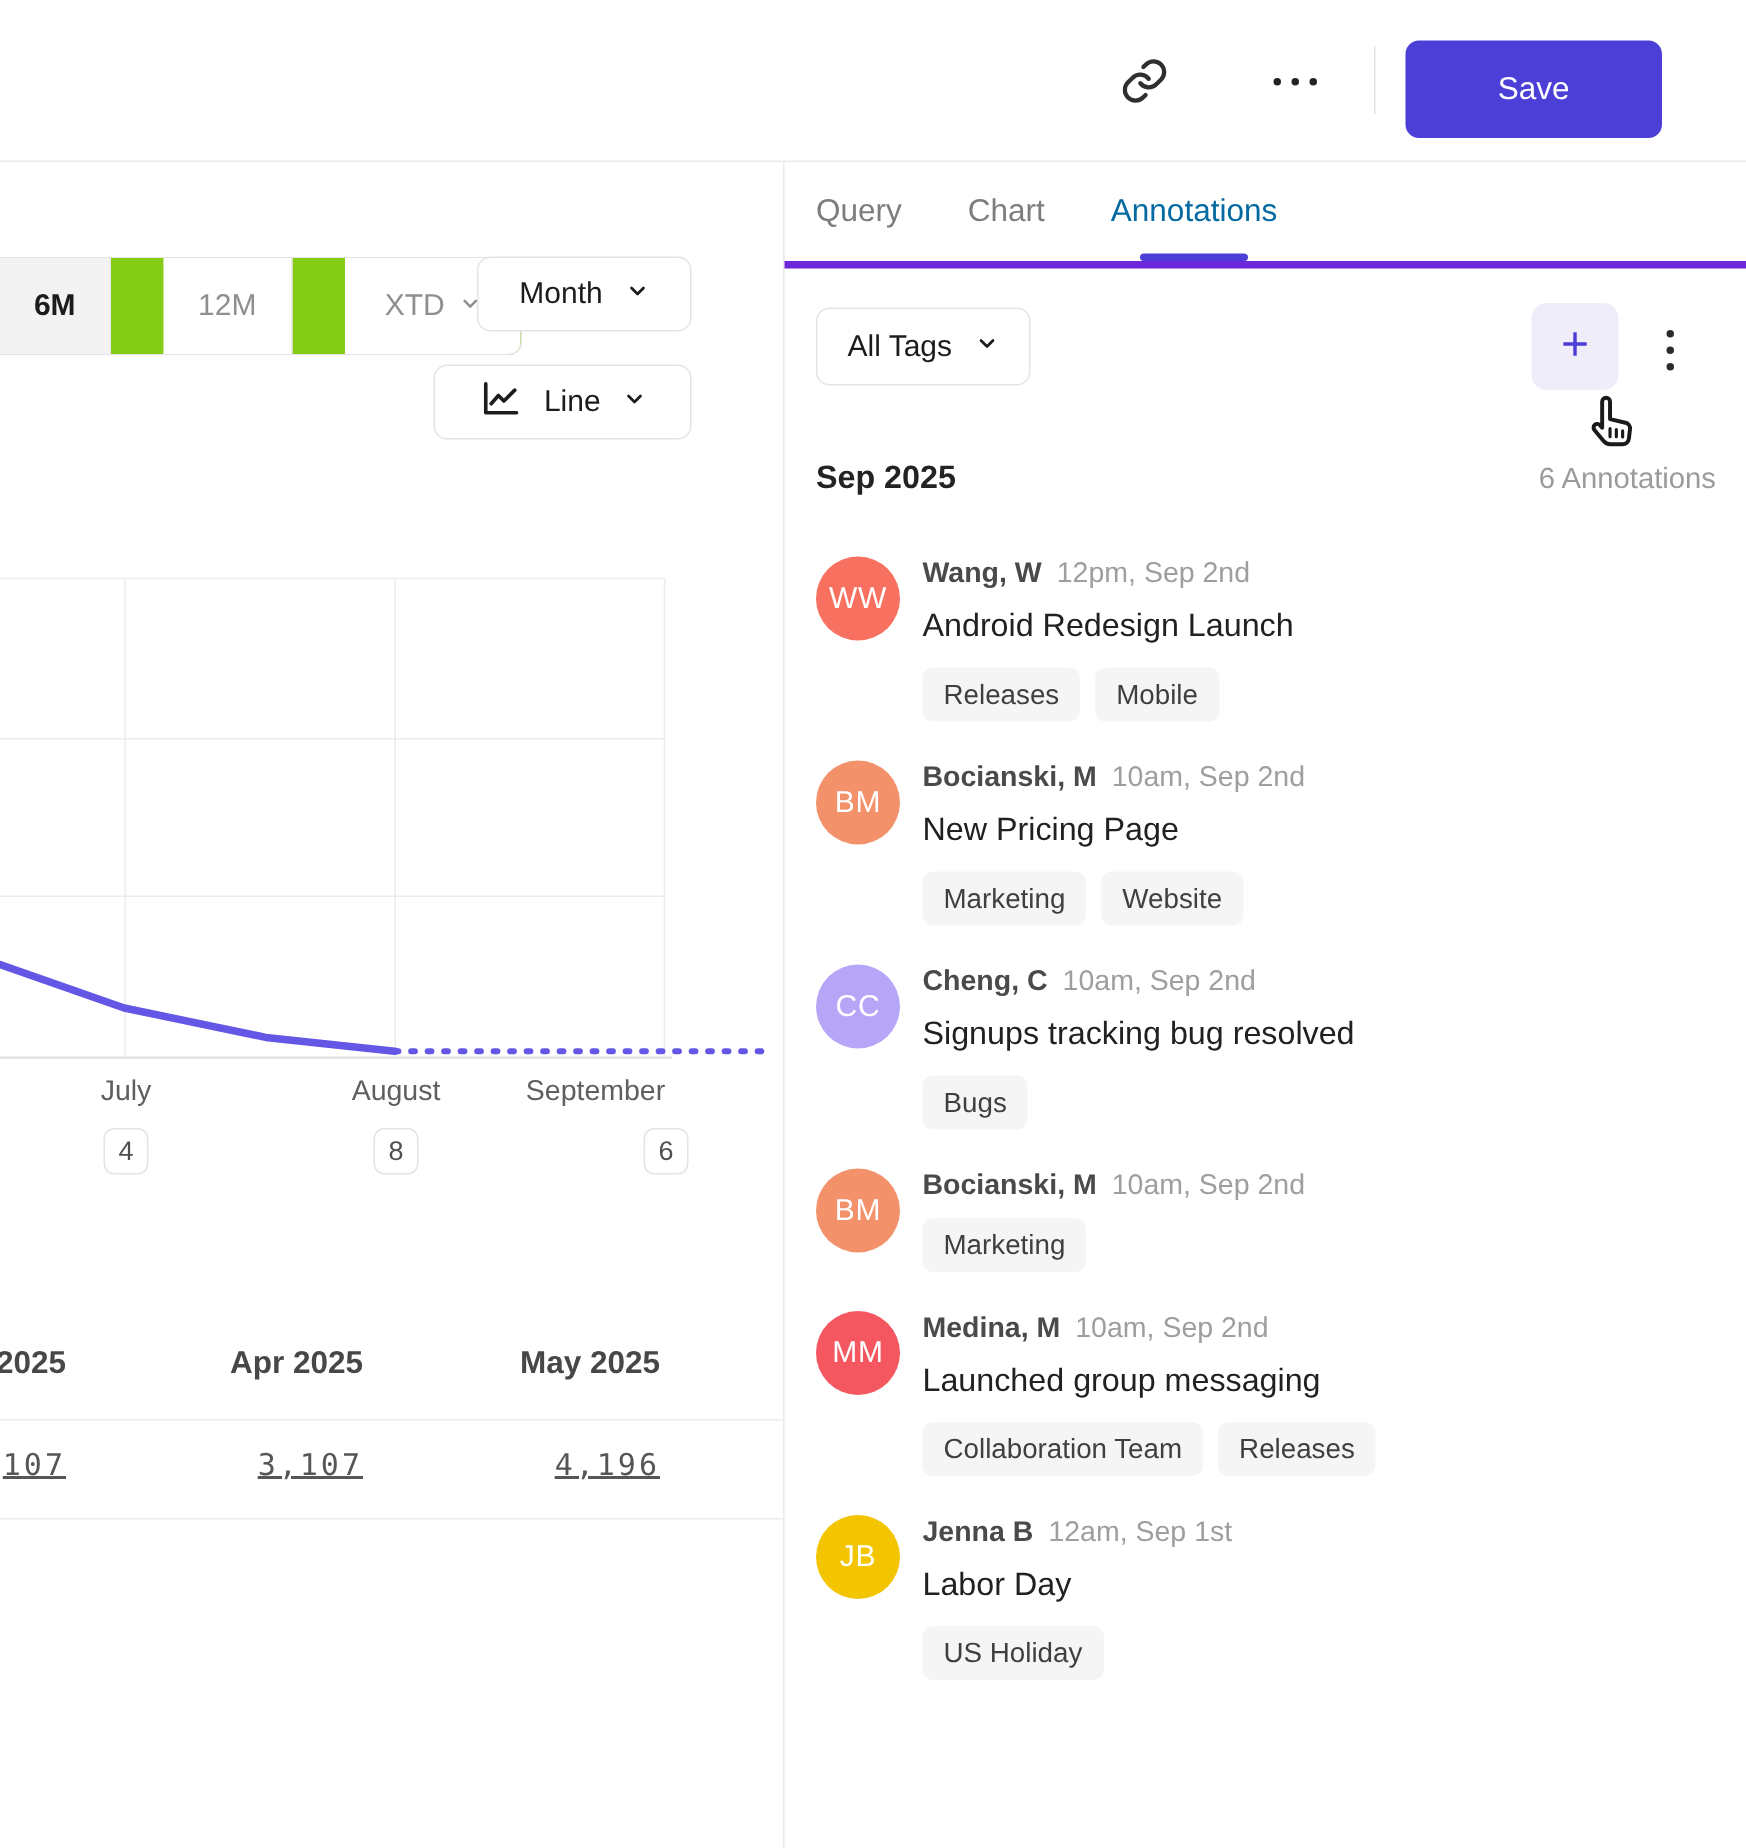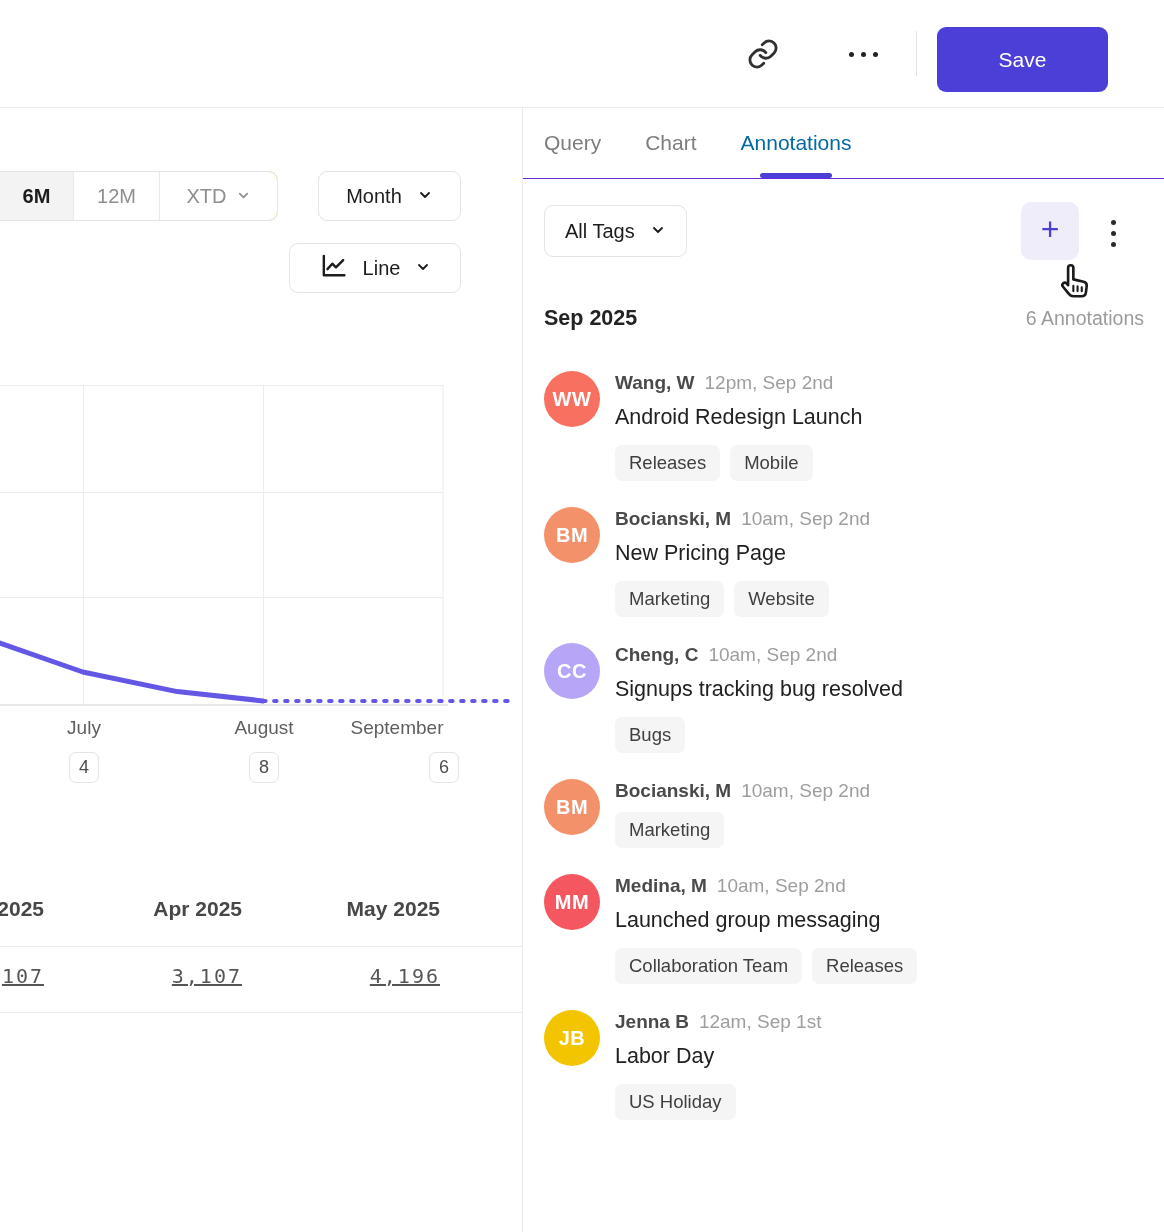"Query" .tabs { border-bottom: 1px solid #6d28d9 -> 5px solid #6d28d9 }
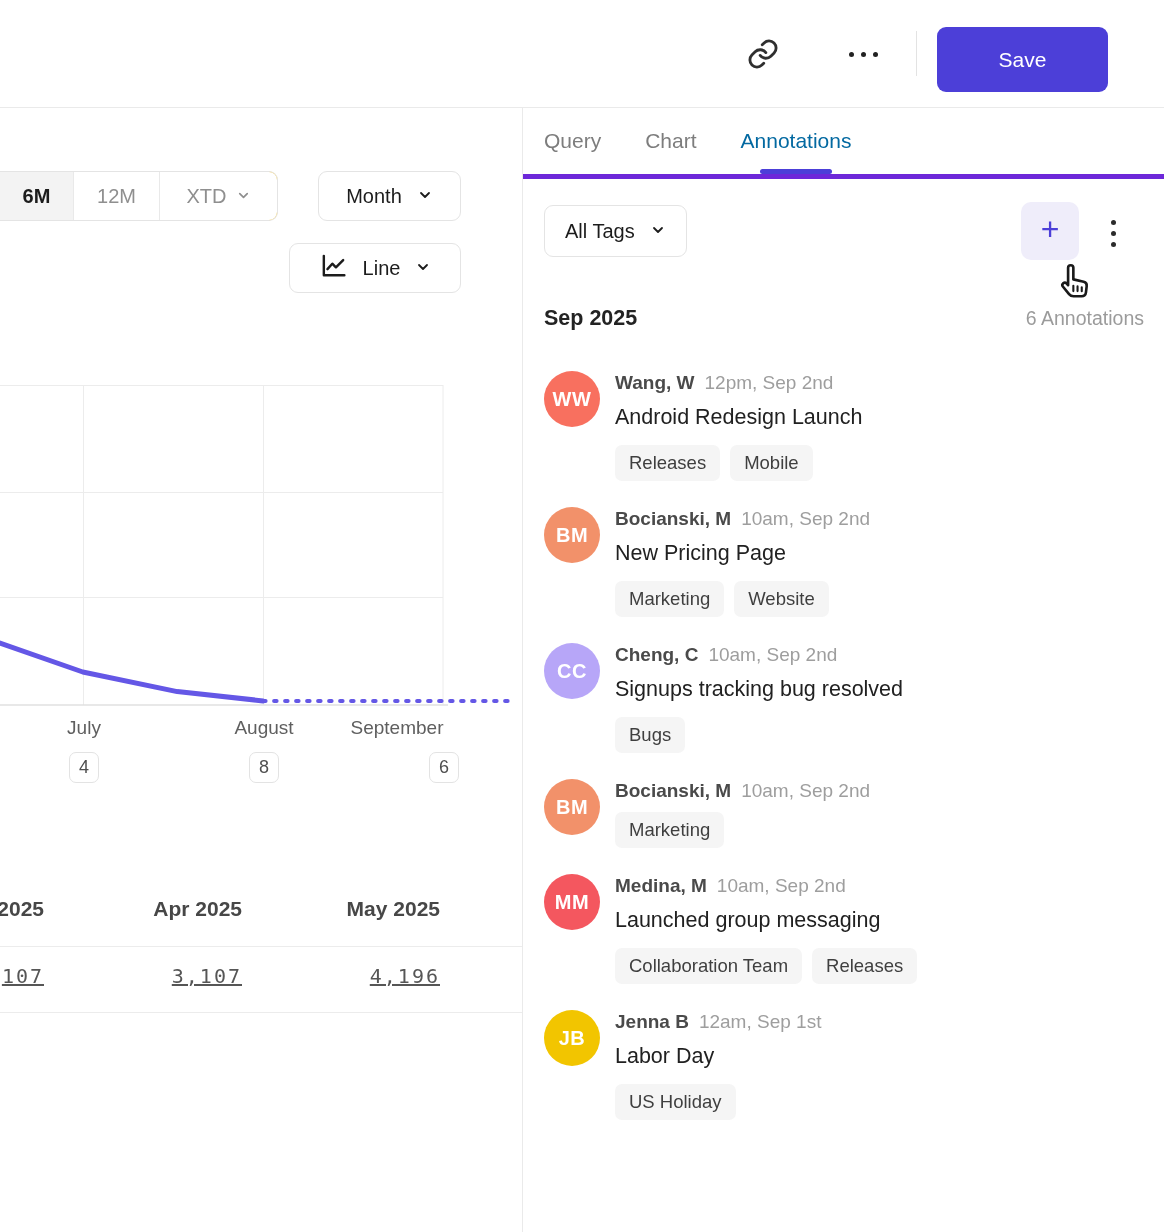"6M" .range-group { background: #eab308 -> #84cc16; gap: none -> 35px; height: 50px -> 66px }
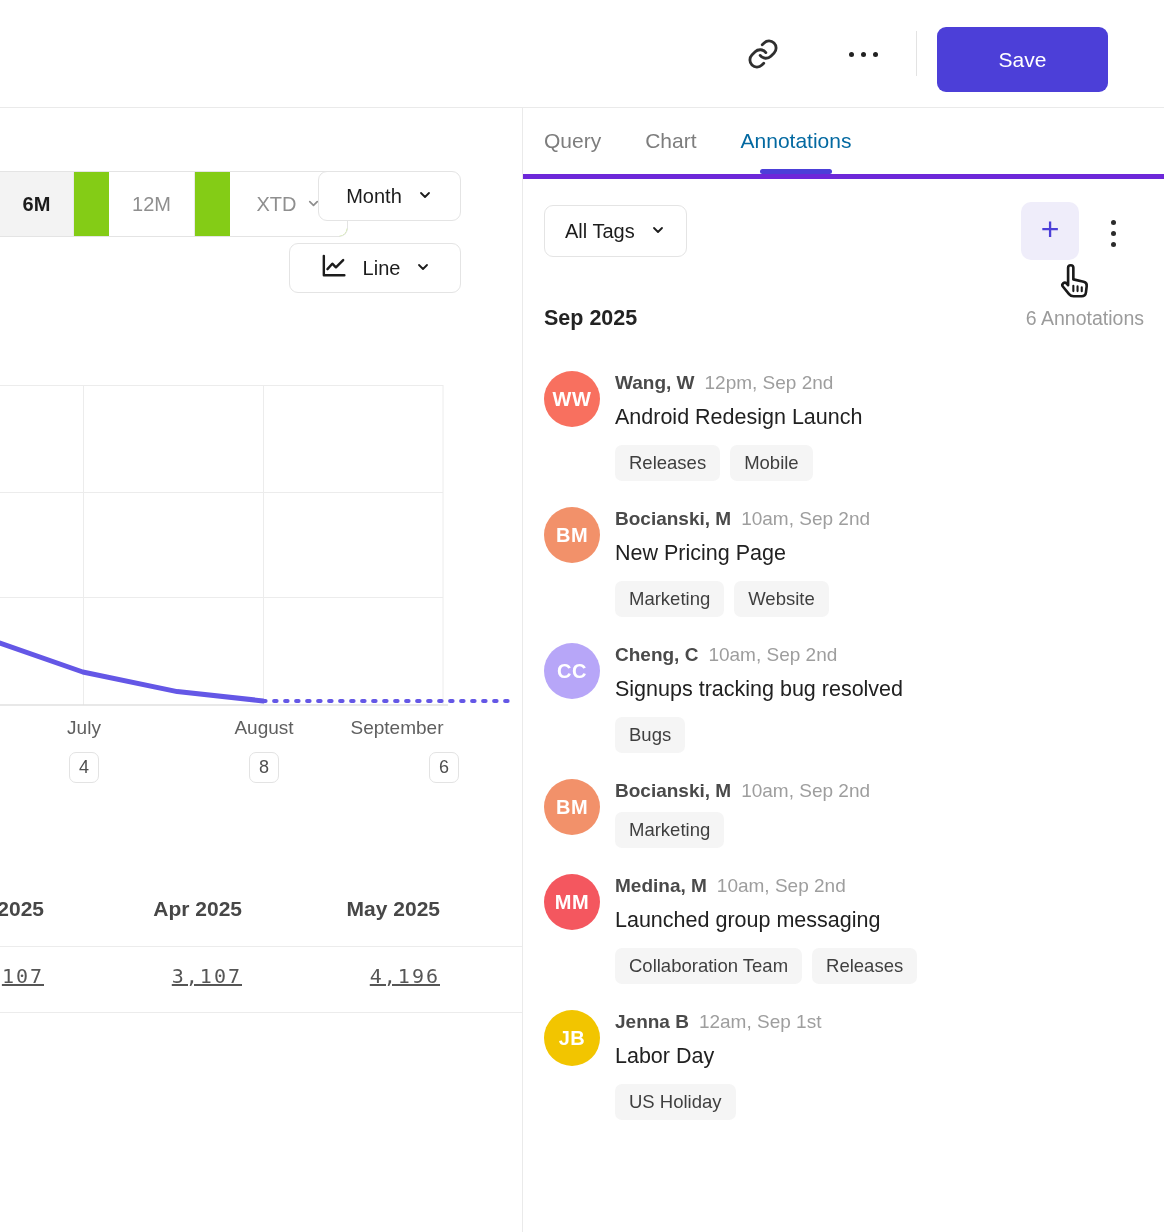"WW" .avatar { font-weight: 700 -> 400 }
